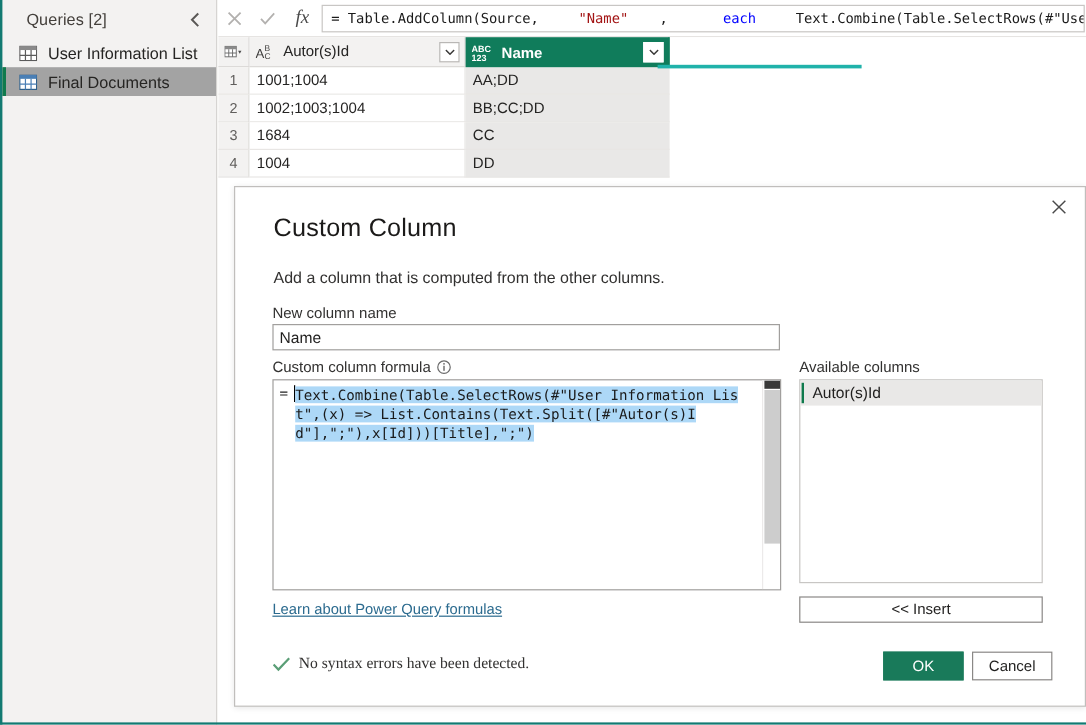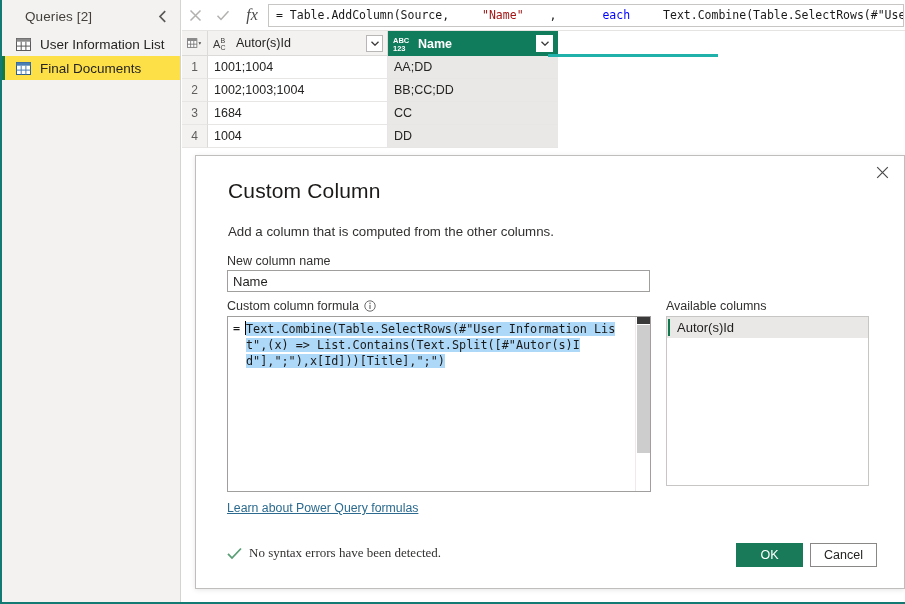"Queries [2]" #queries-header { margin-left: 21px -> none; padding-left: 2px -> 20px }
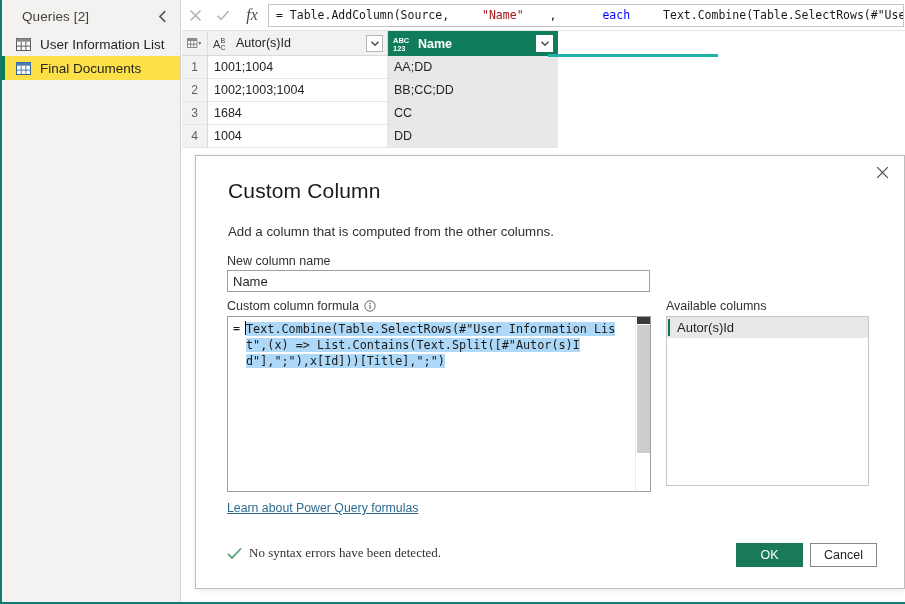"Final Documents" .query-item.selected { background: #fde047 -> #a3a3a3 }
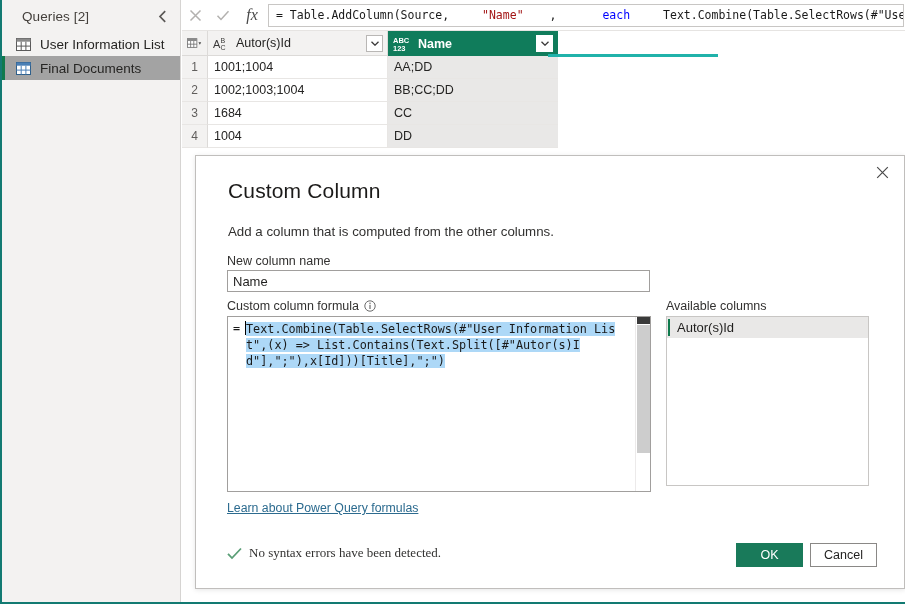"<< Insert" div { html: none -> <div>&lt;&lt; Insert</div> }
